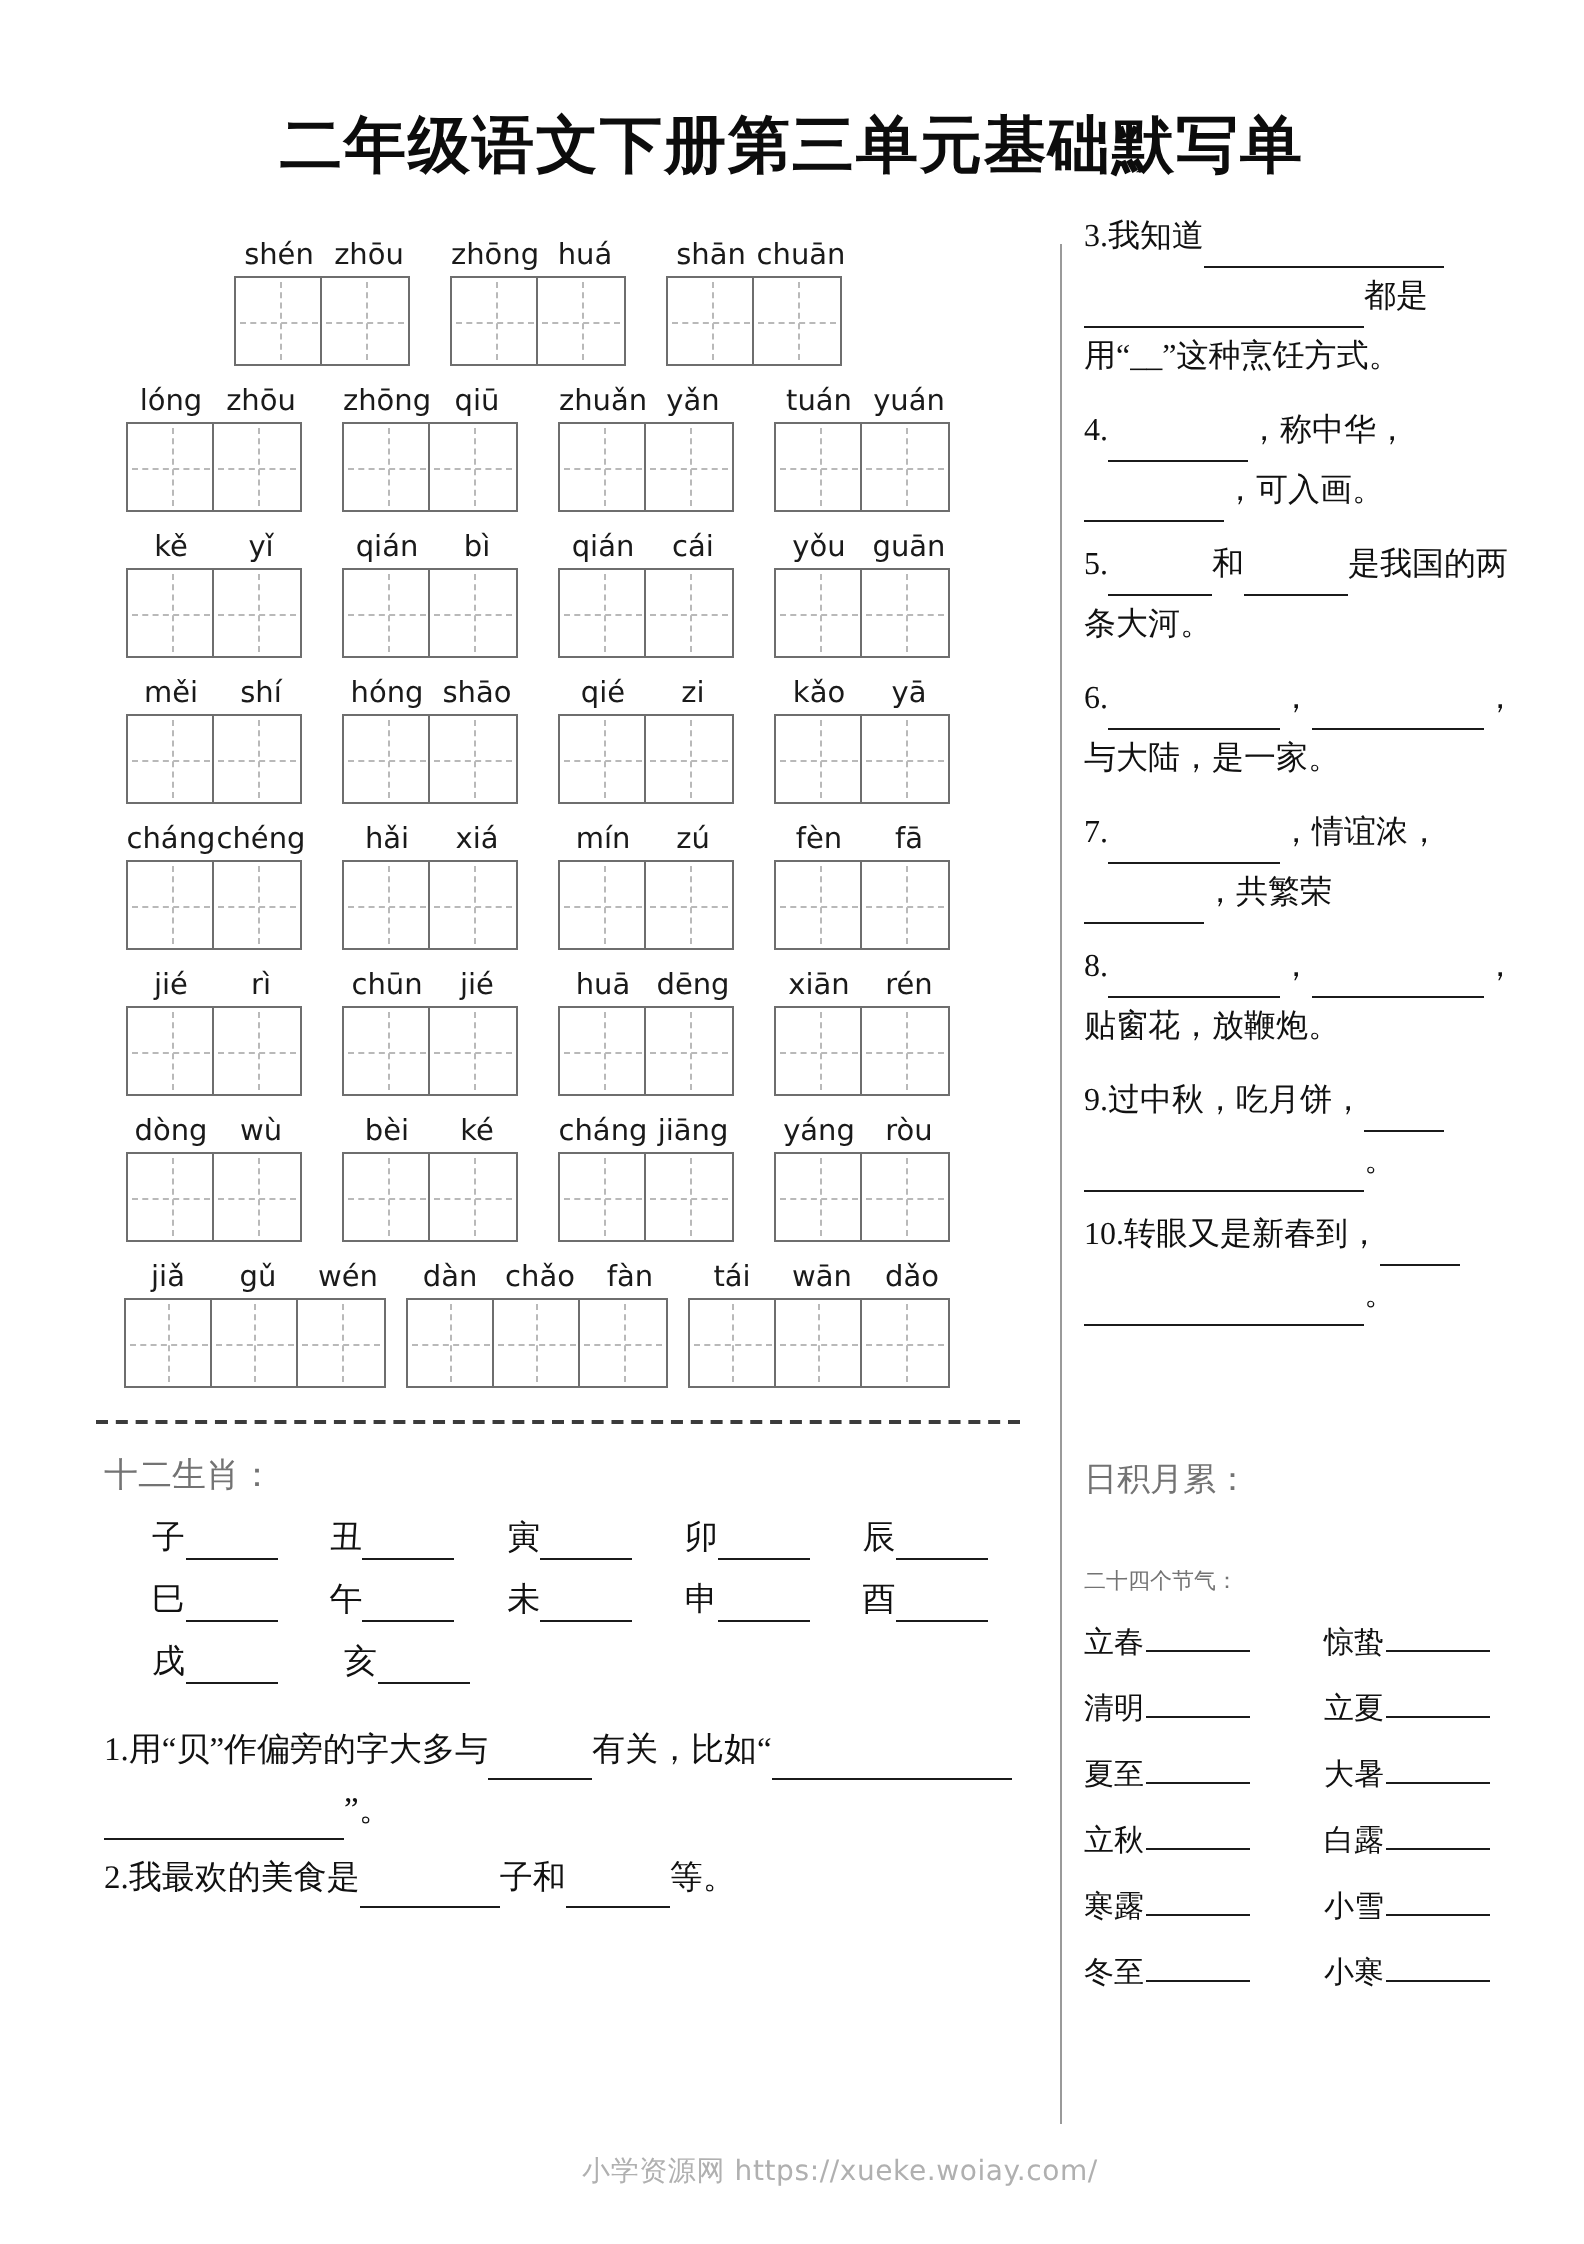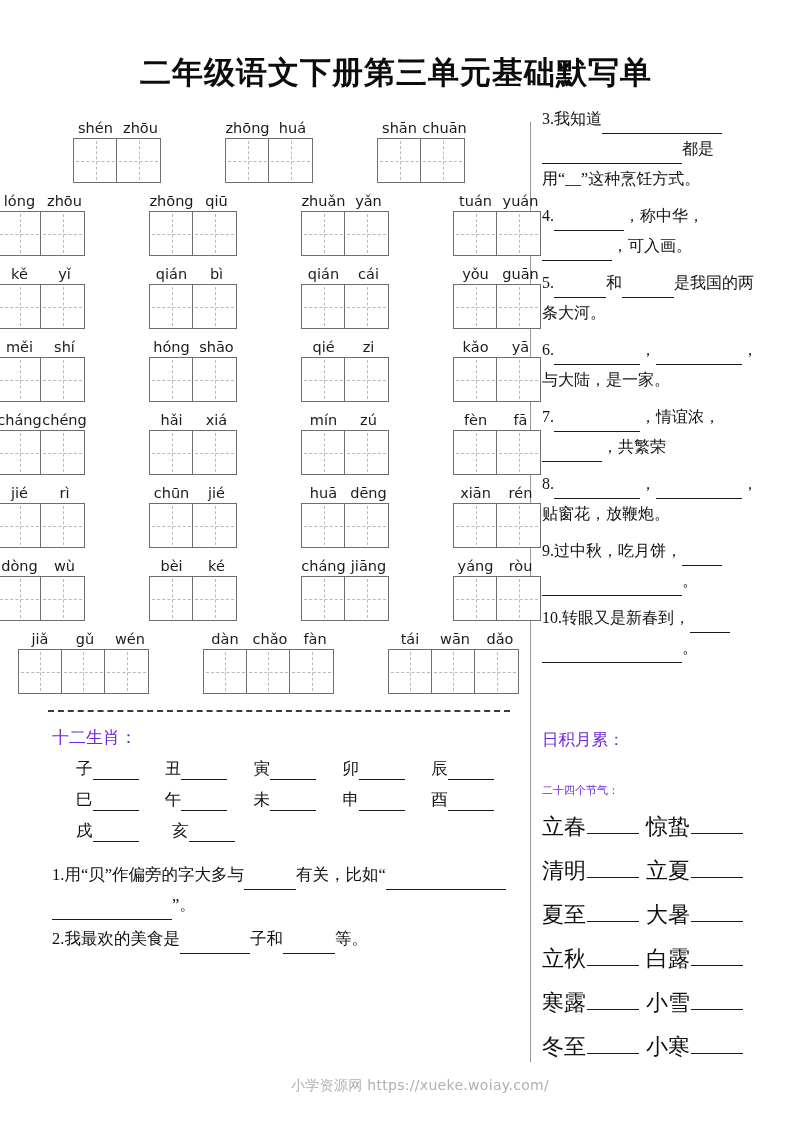"shén" .pinyin-row { gap: 44px -> none }
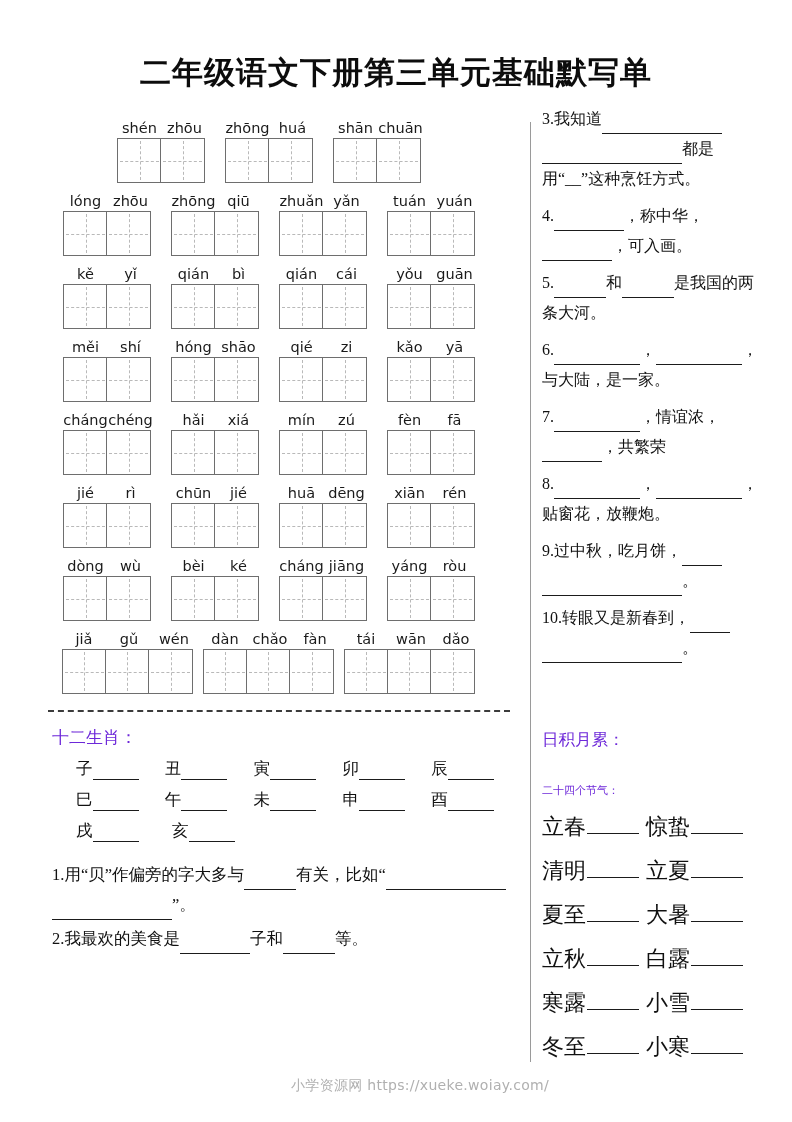"十二生肖：" .section-heading { color: #6d28d9 -> #737373 }
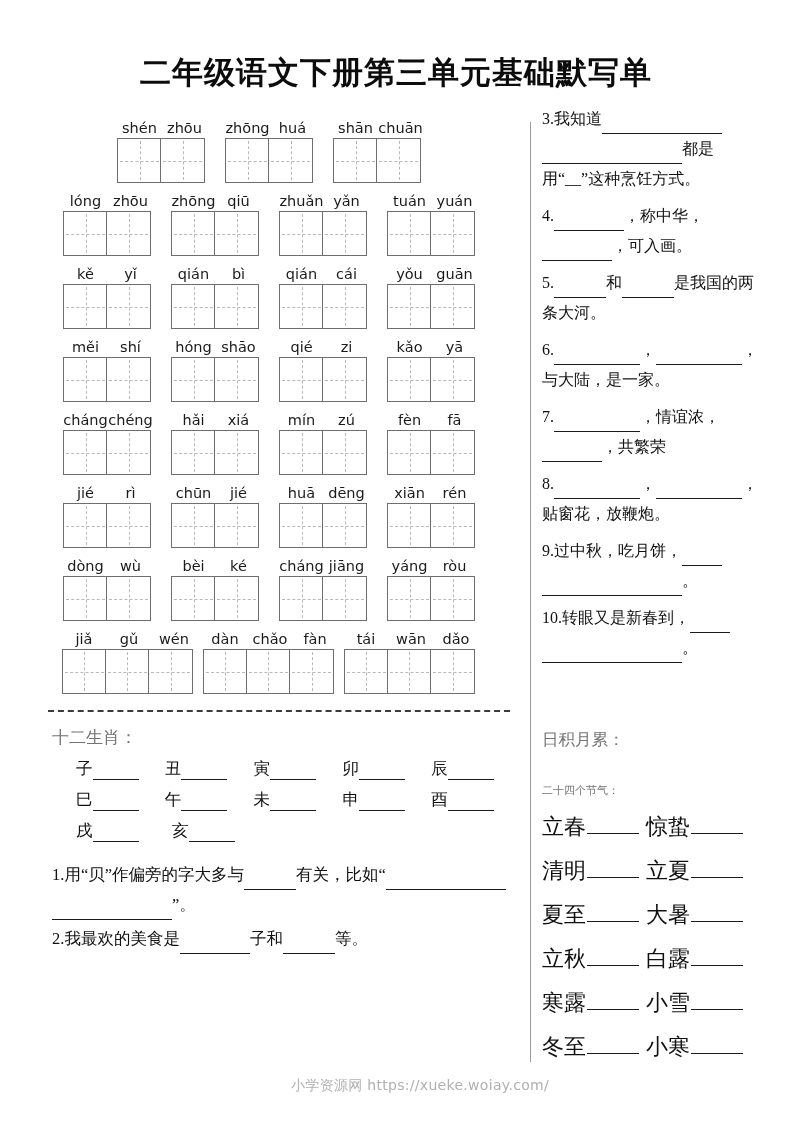"立春" .term-row { font-size: 22px -> 15px; gap: none -> 16px }
